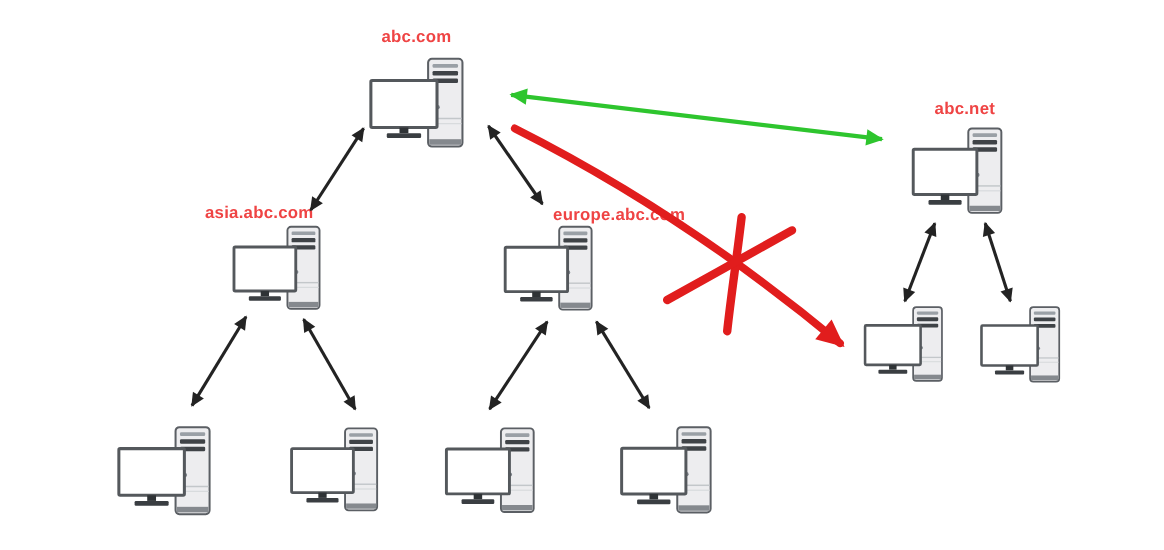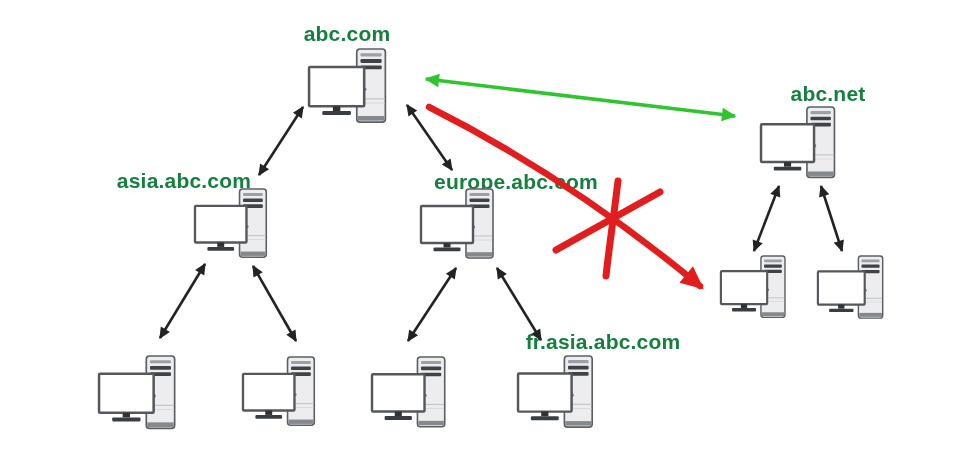"abc.com" .node-label { color: #15803d -> #ef4444; font-size: 21px -> 14px }
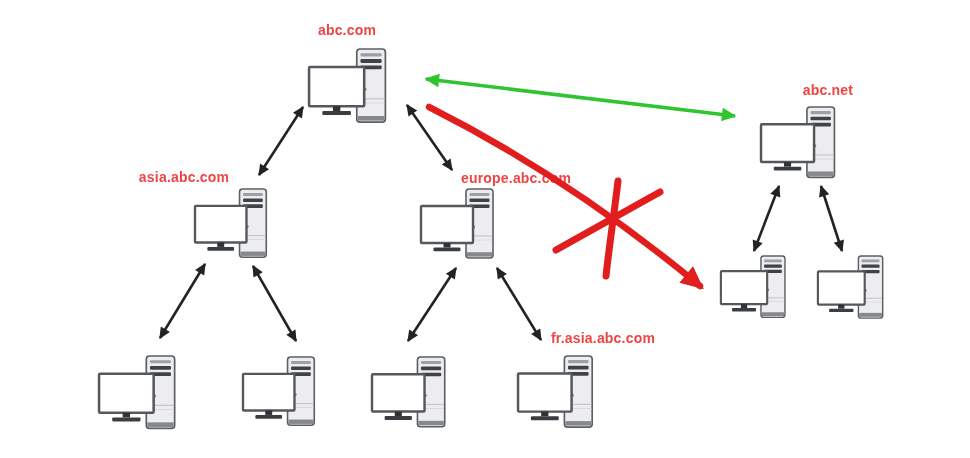"abc.net" div.node-label { margin-left: 24px -> none }
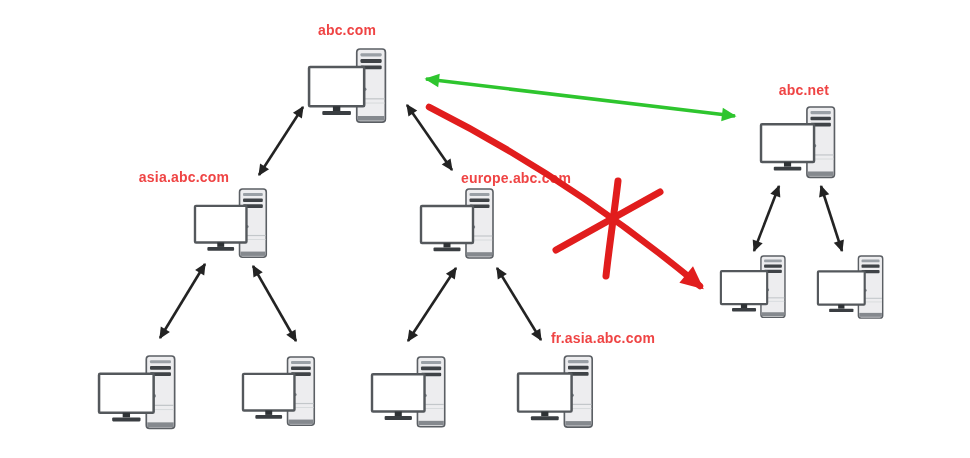"asia.abc.com" div.node-label { left: 184px -> 216px }
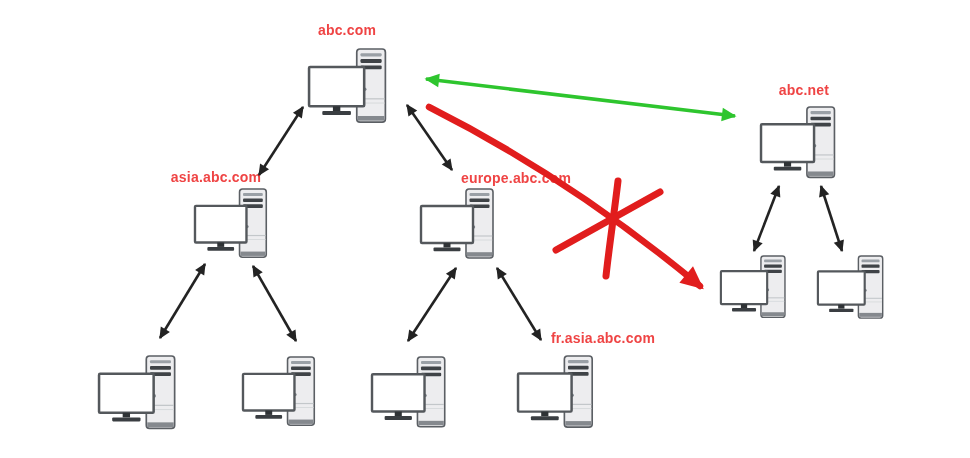"fr.asia.abc.com" div.node-label { html: <div>fr.asia.abc.com</div> -> none }
